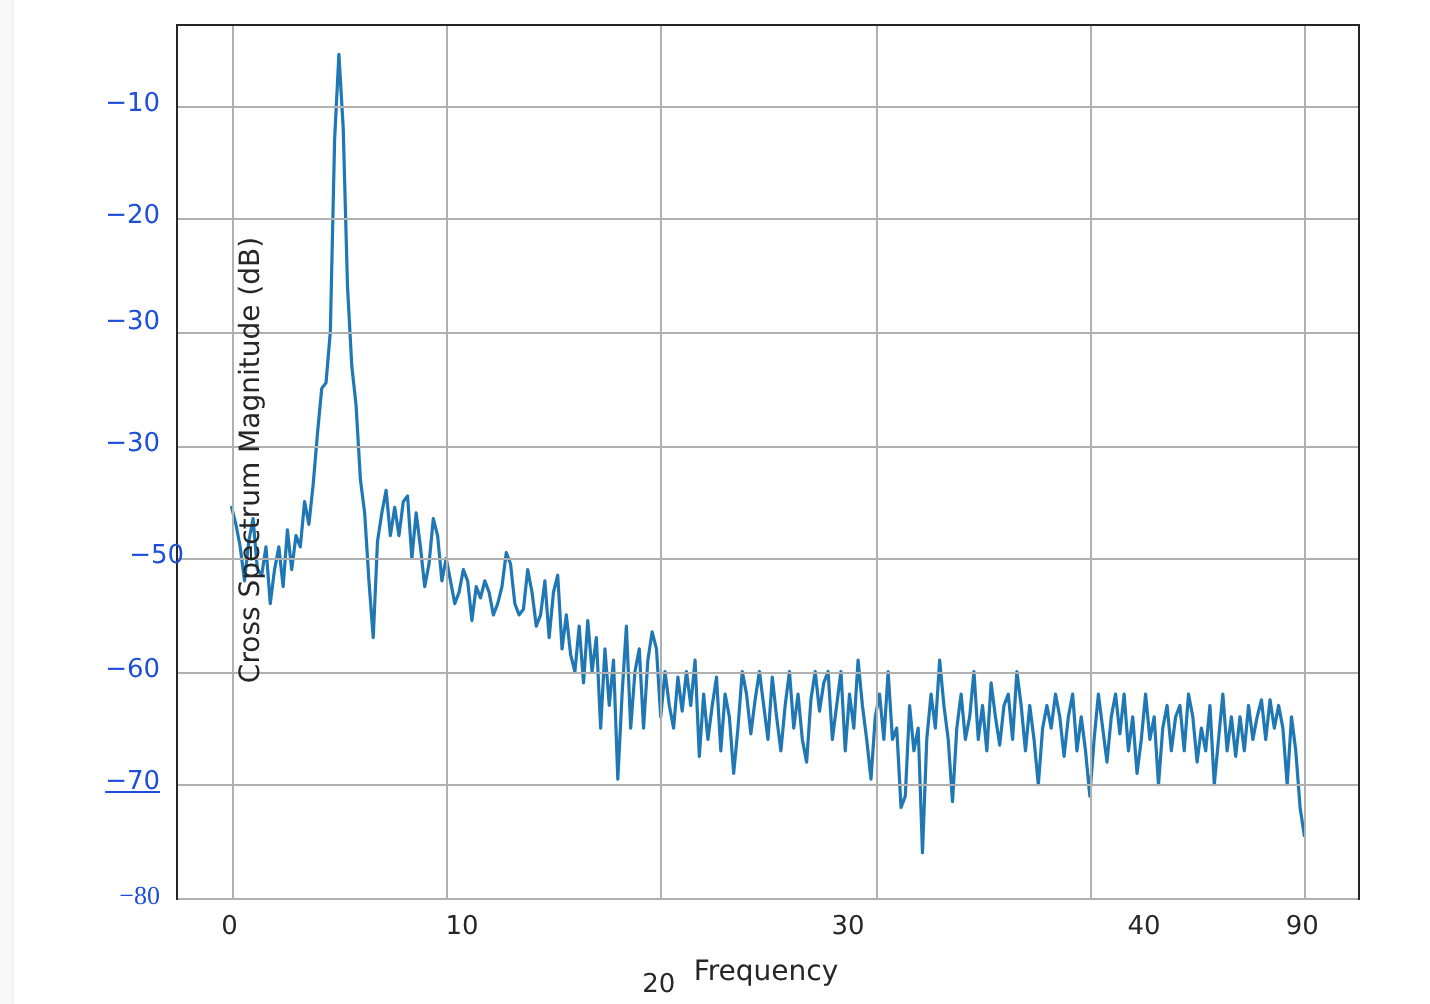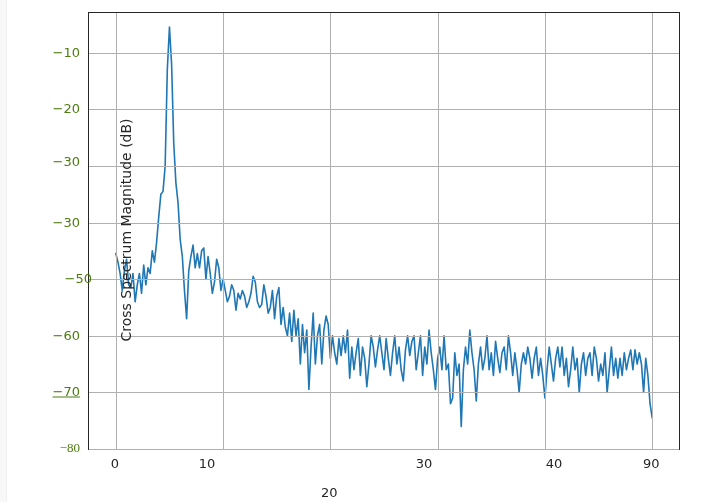"−10" .tick-label-y { color: #4d7c0f -> #1d4ed8 }
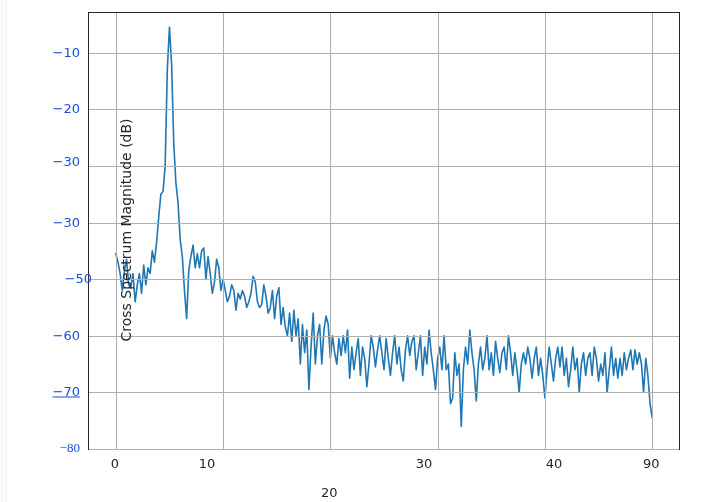"10" div.tick-label-x { left: 207px -> 231px }
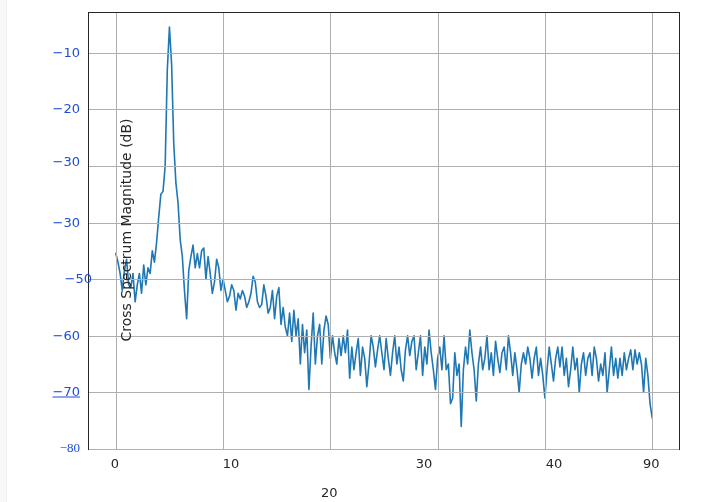"40" div.tick-label-x { left: 554px -> 572px }
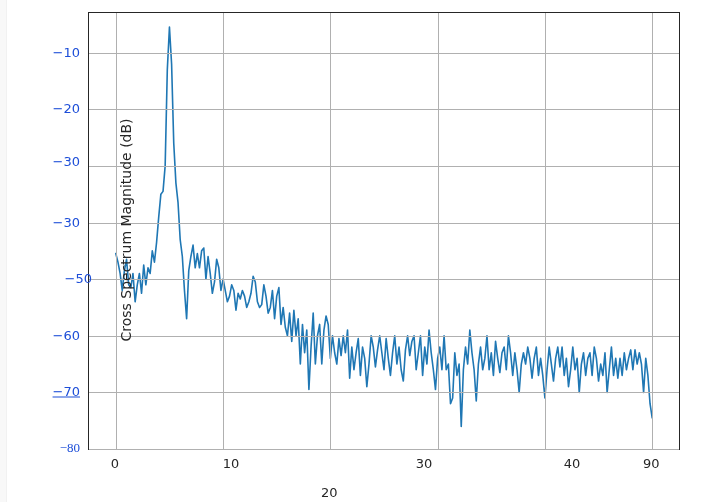"Frequency" div.xlabel { html: none -> <div>Frequency</div> }
